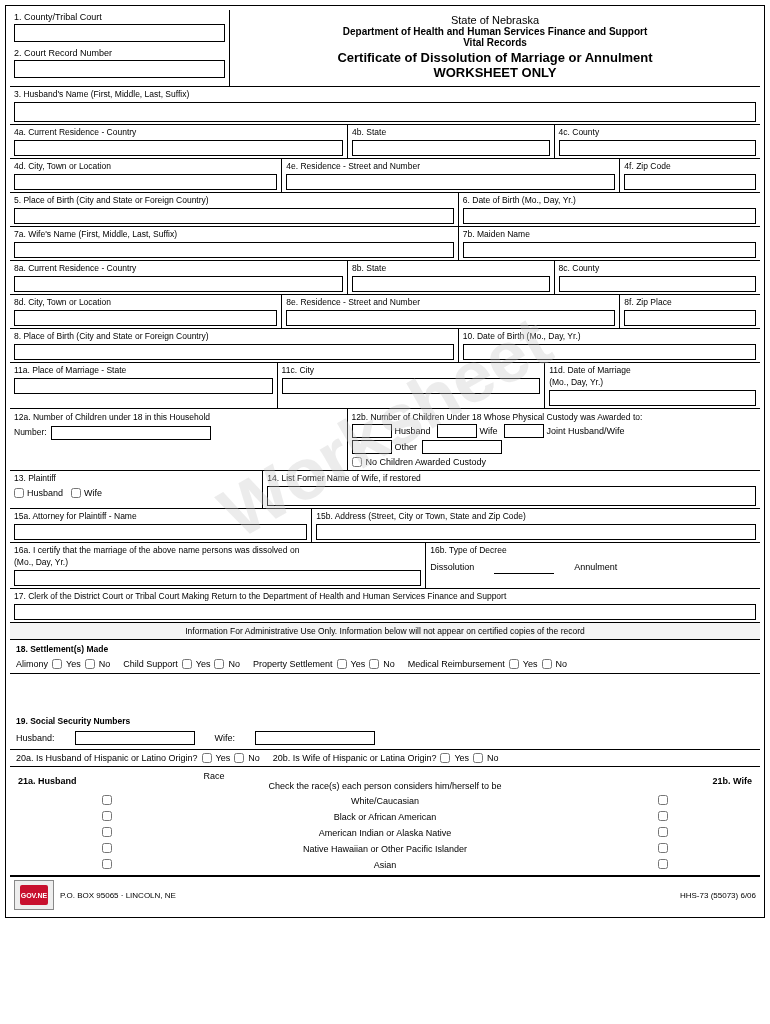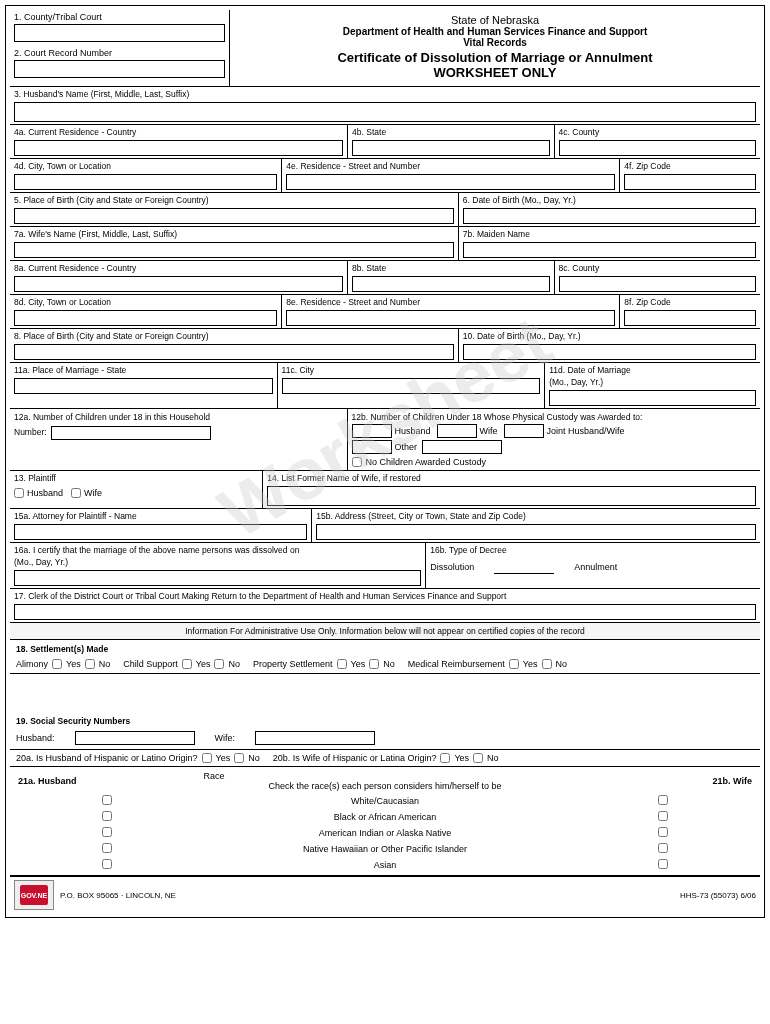"8f. Zip Code" span.cell-label { text: Code -> Place }
